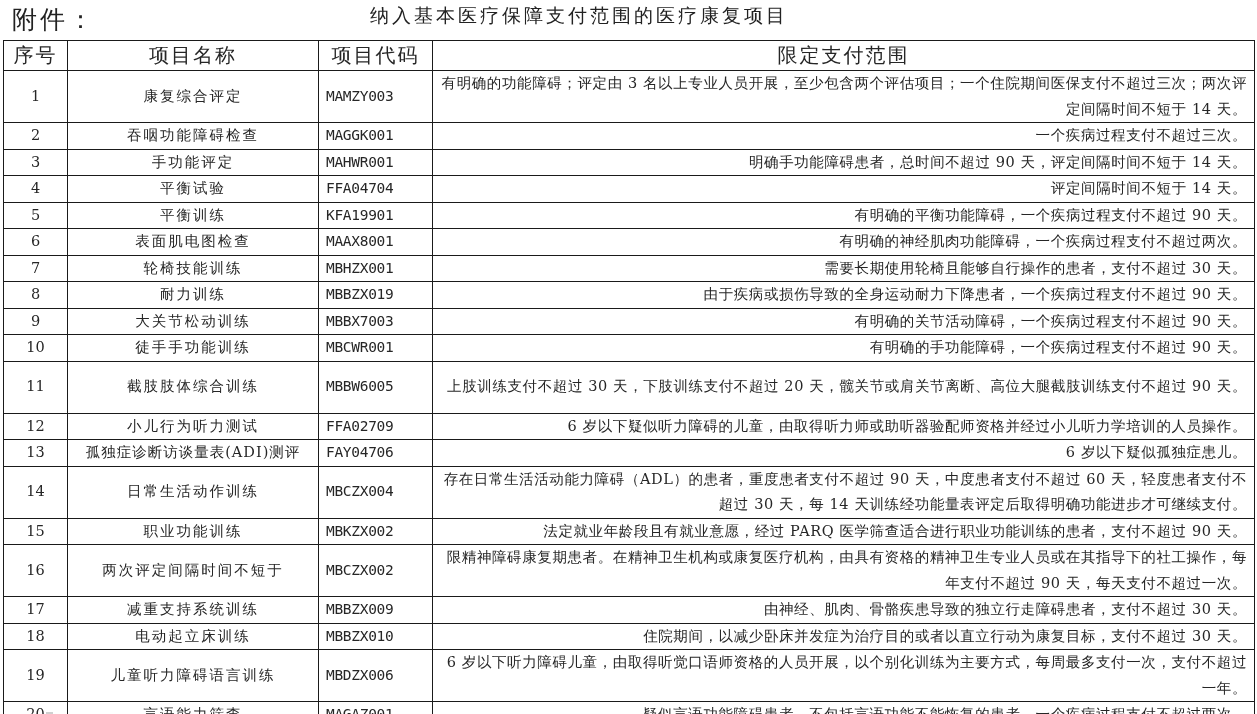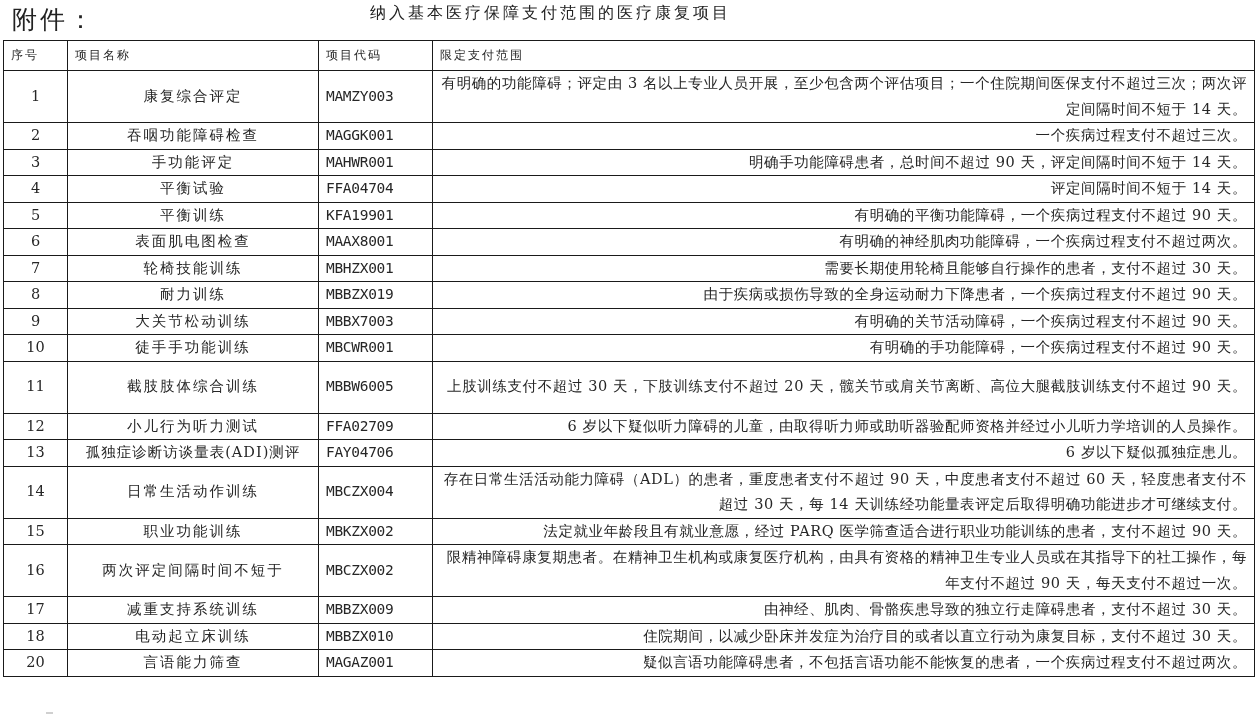"纳入基本医疗保障支付范围的医疗康复项目" .doc-title { font-size: 16px -> 19px }
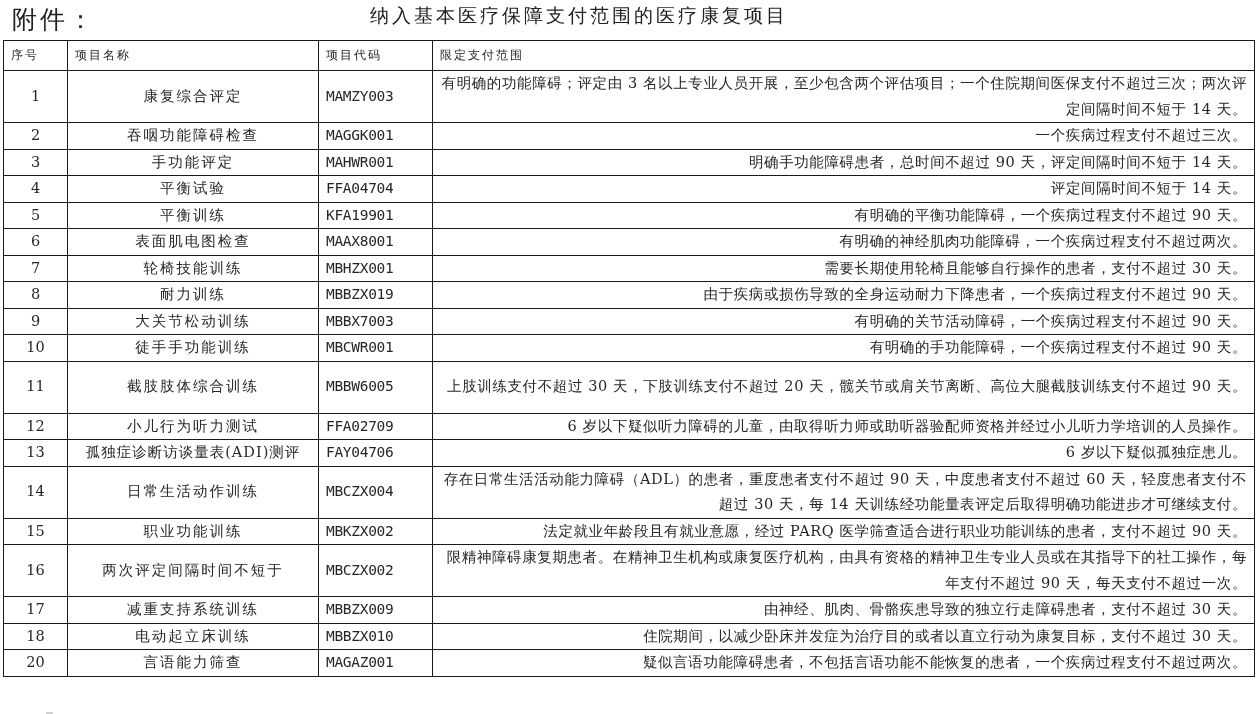"序号" table.items th { font-size: 12px -> 20px; text-align: left -> center }
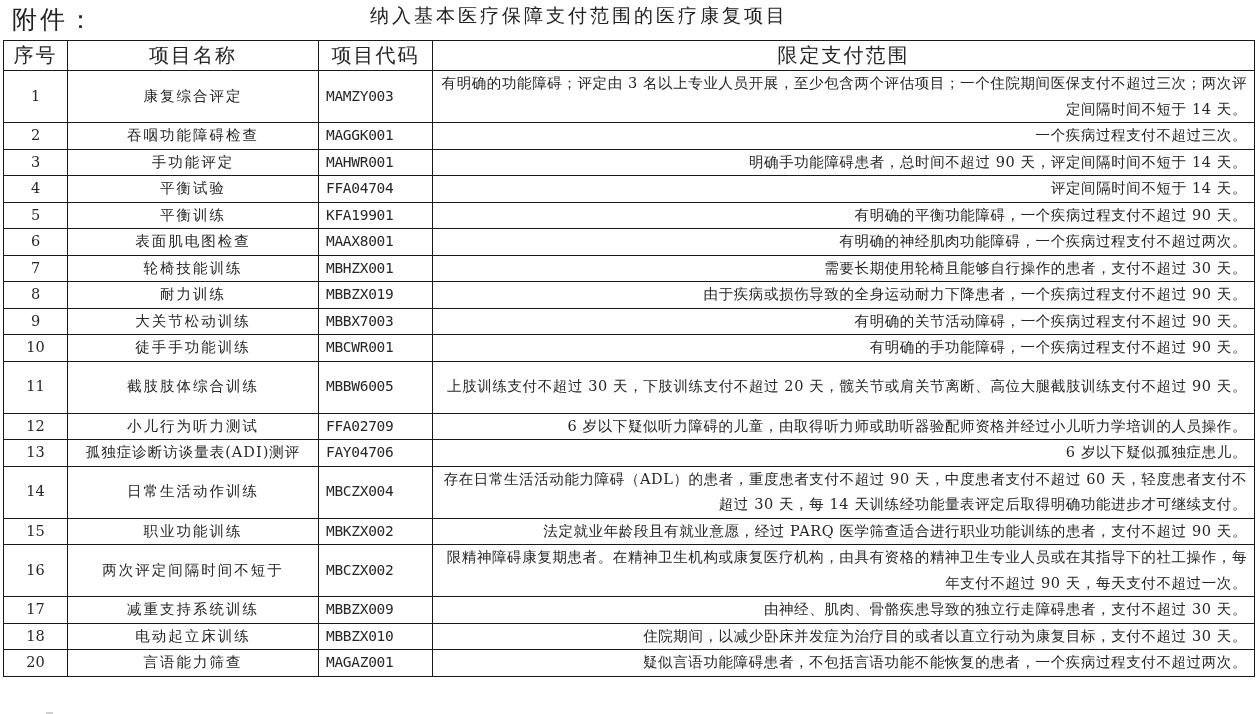"19" tr.r2 { html: none -> <tr> <td>19</td> <td>儿童听力障碍语言训练</td> <td>MBDZX006</td> <td>6 岁以下听力障碍儿童，由取得听觉口语师资格的人员开展，以个别化训练为主要方式，每周最多支付一次，支付不超过一年。</td> </tr> }
